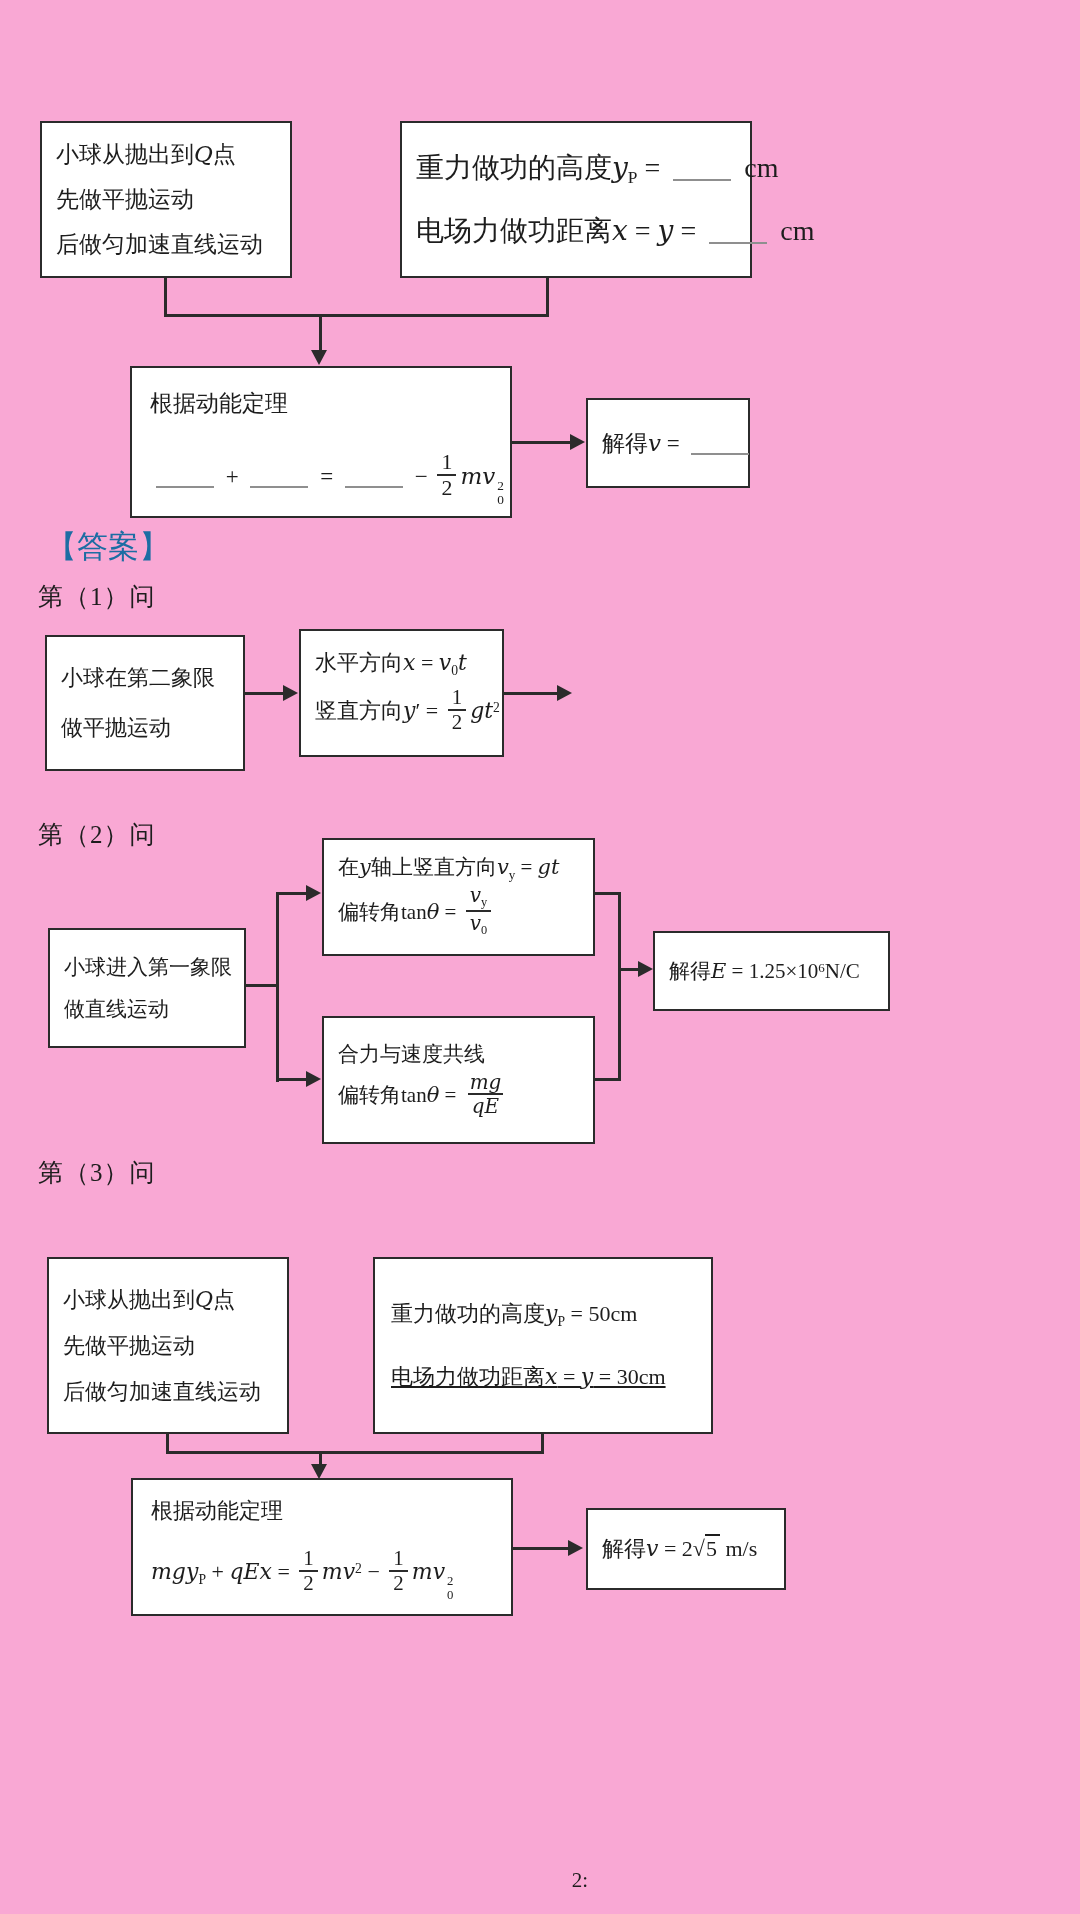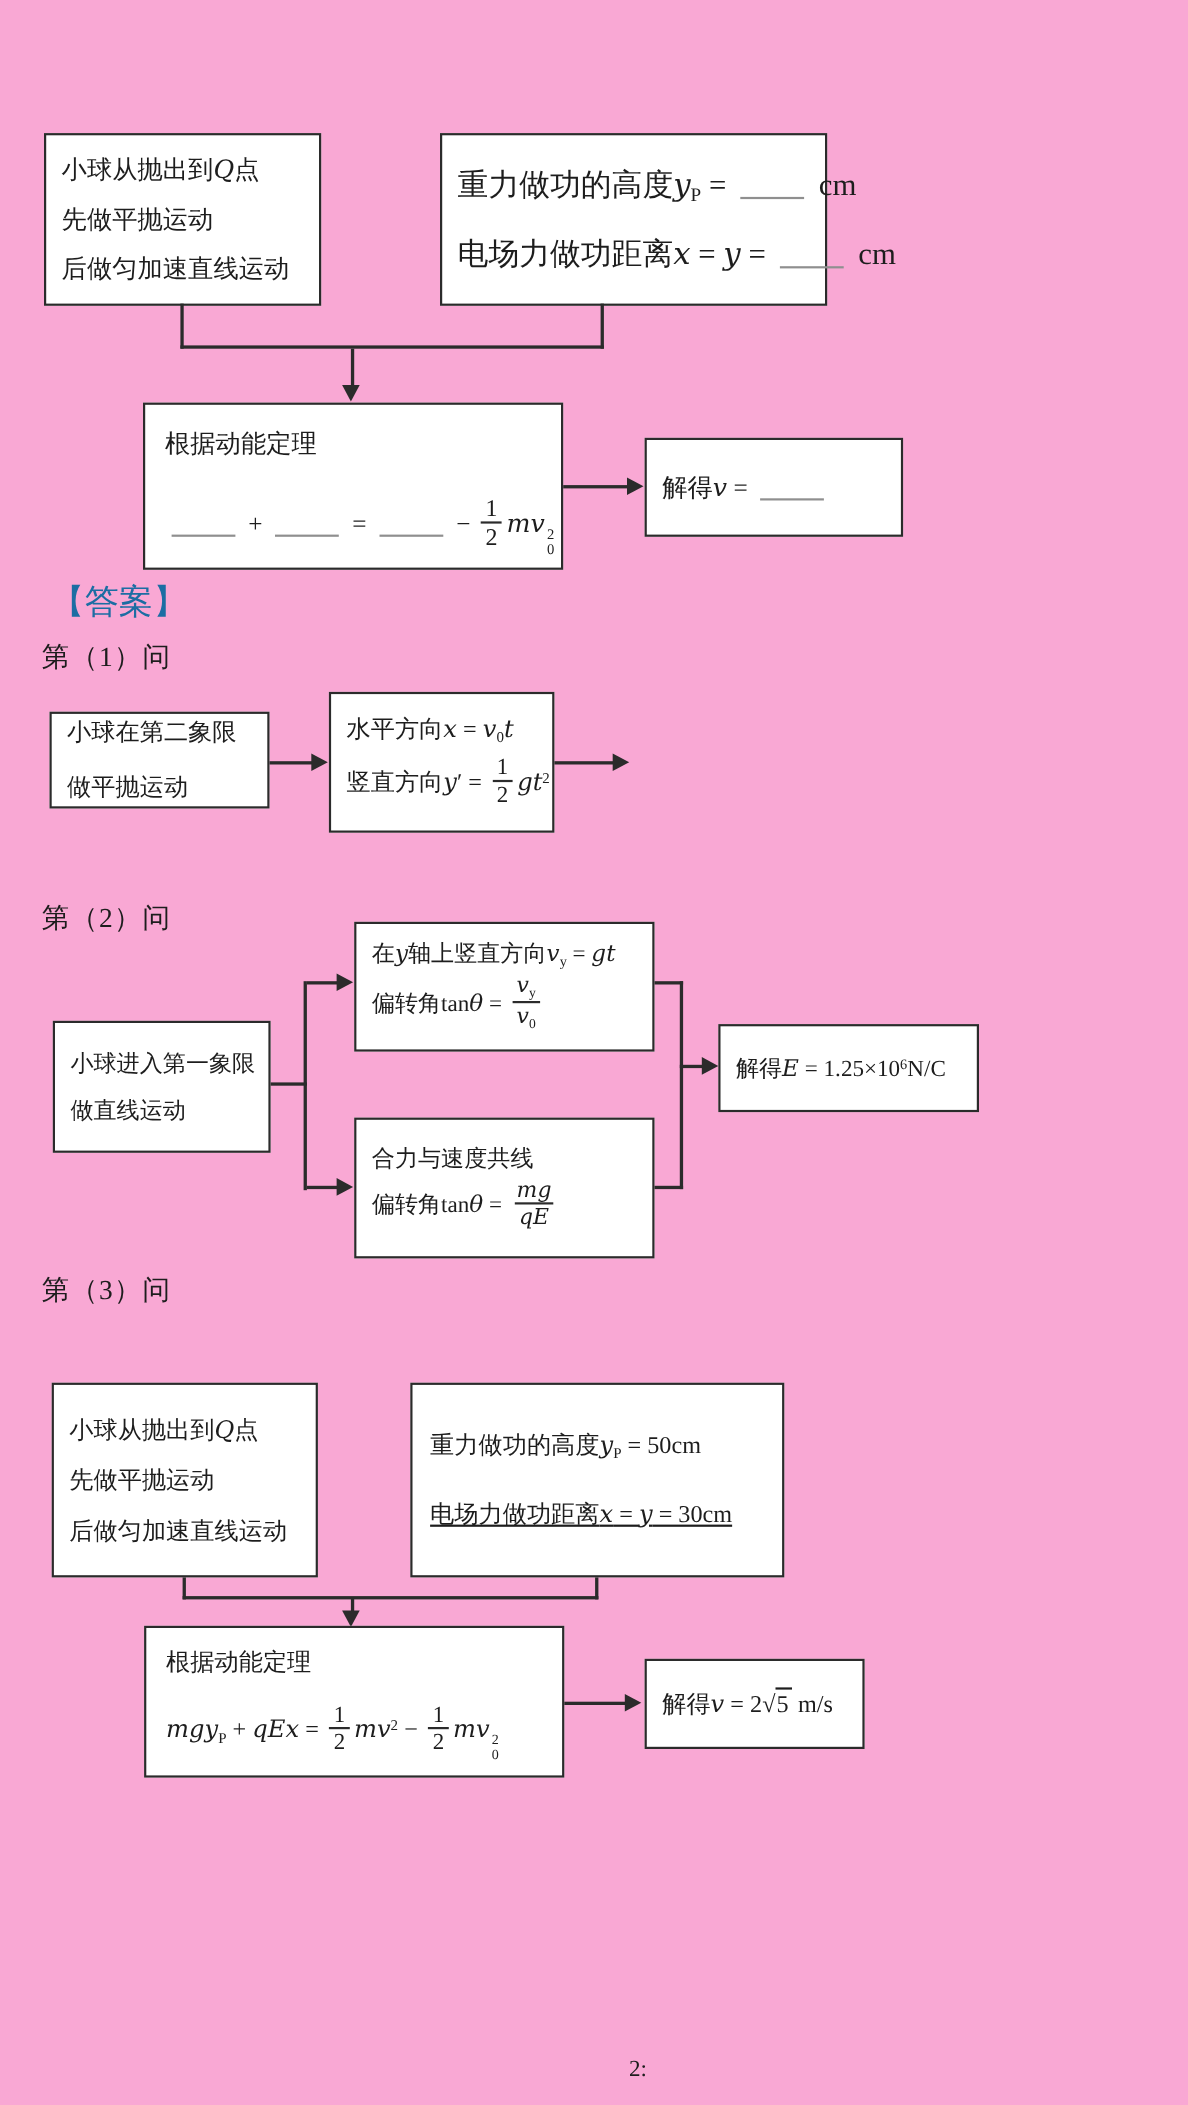"解得v =" div.box { width: 235px -> 164px }
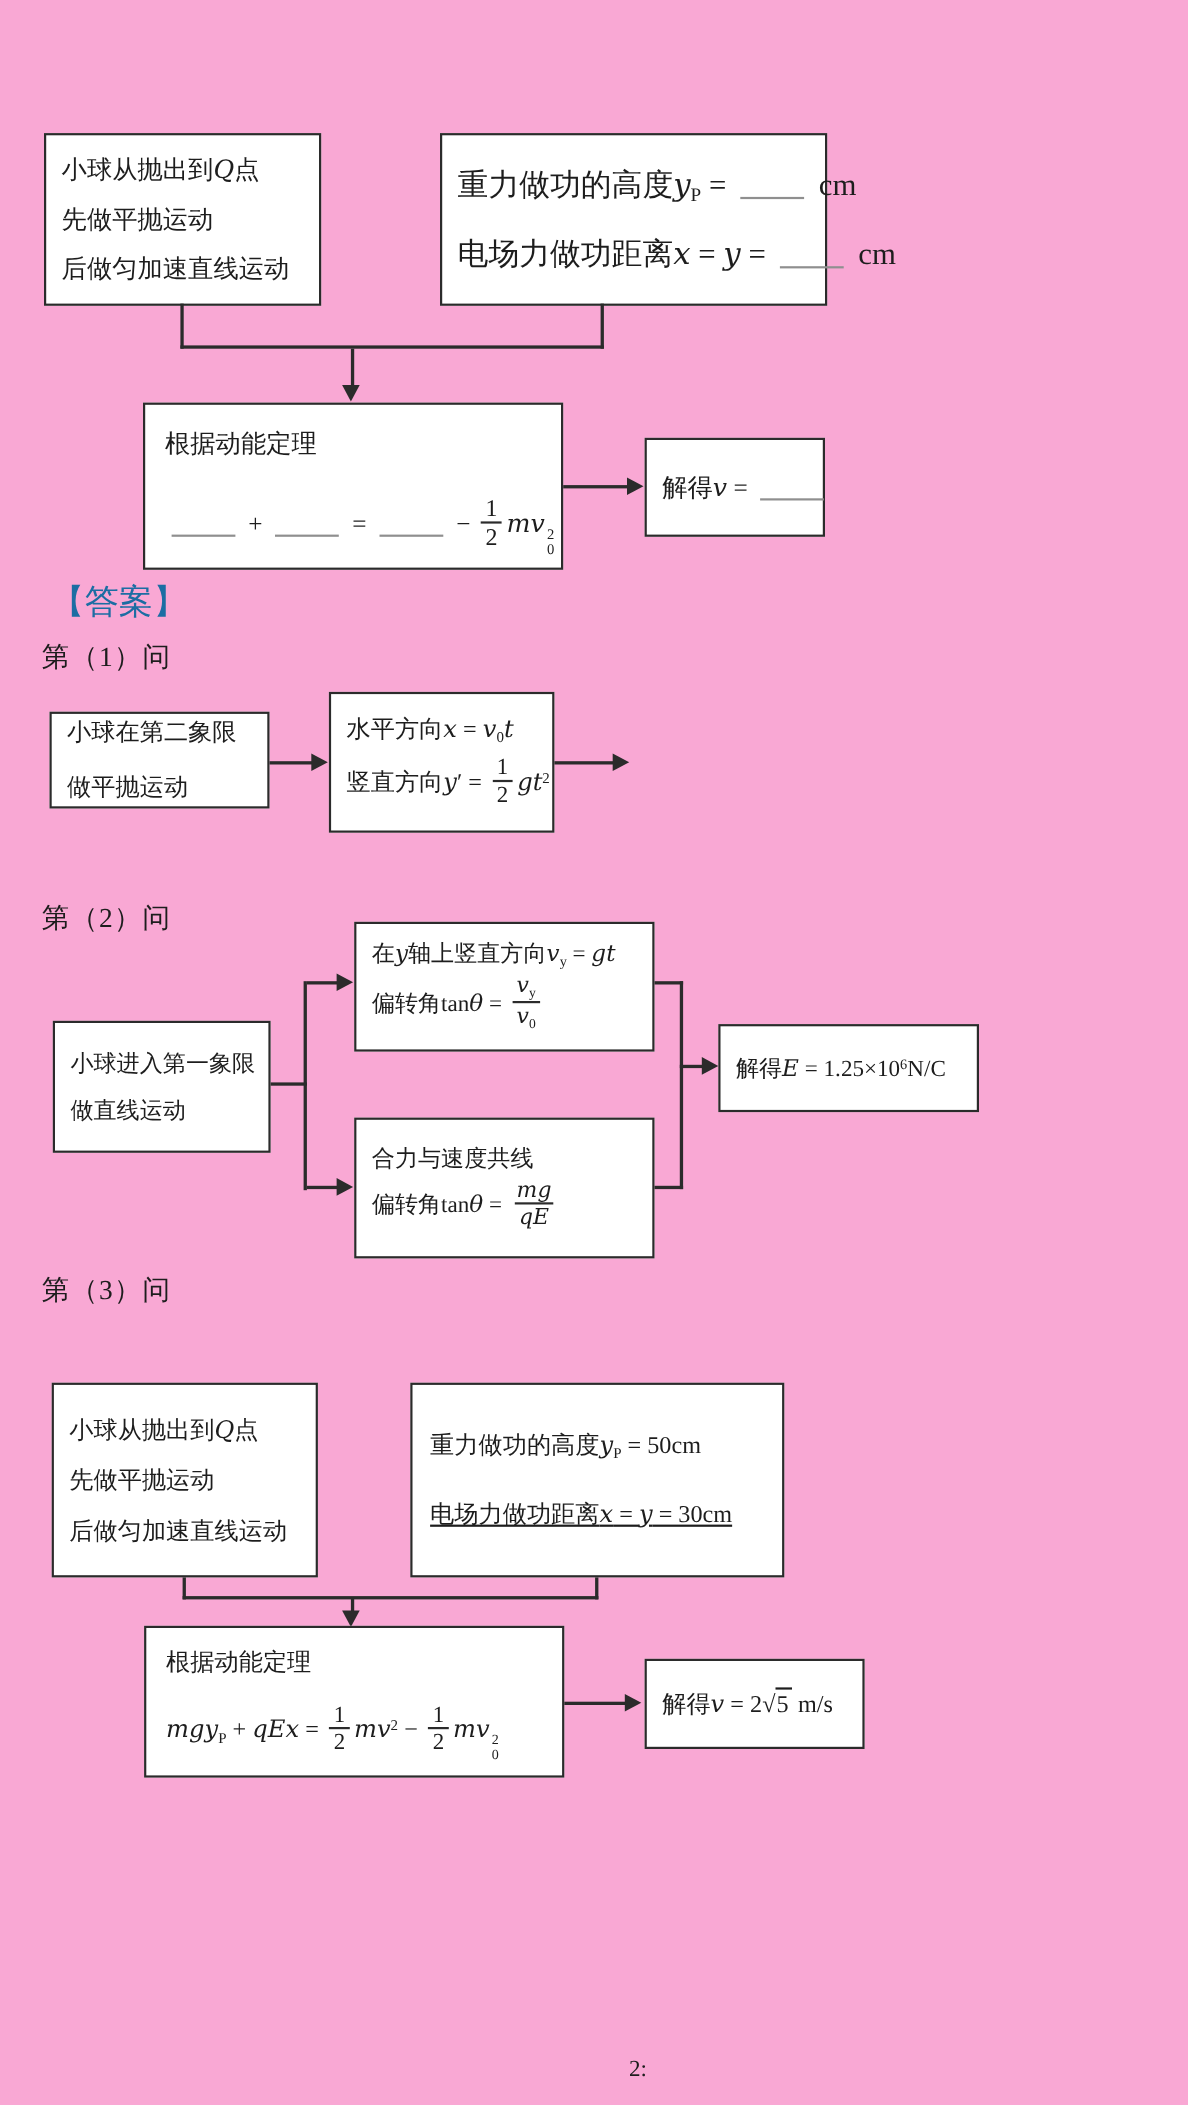"小球在第二象限" div.box { height: 88px -> 136px; margin-top: 12px -> none }
